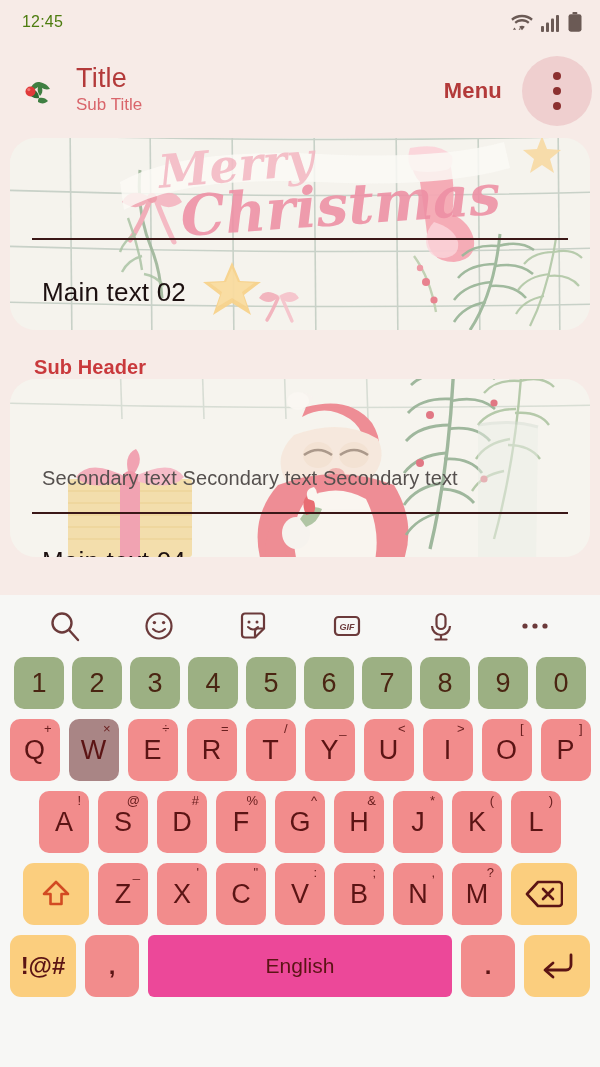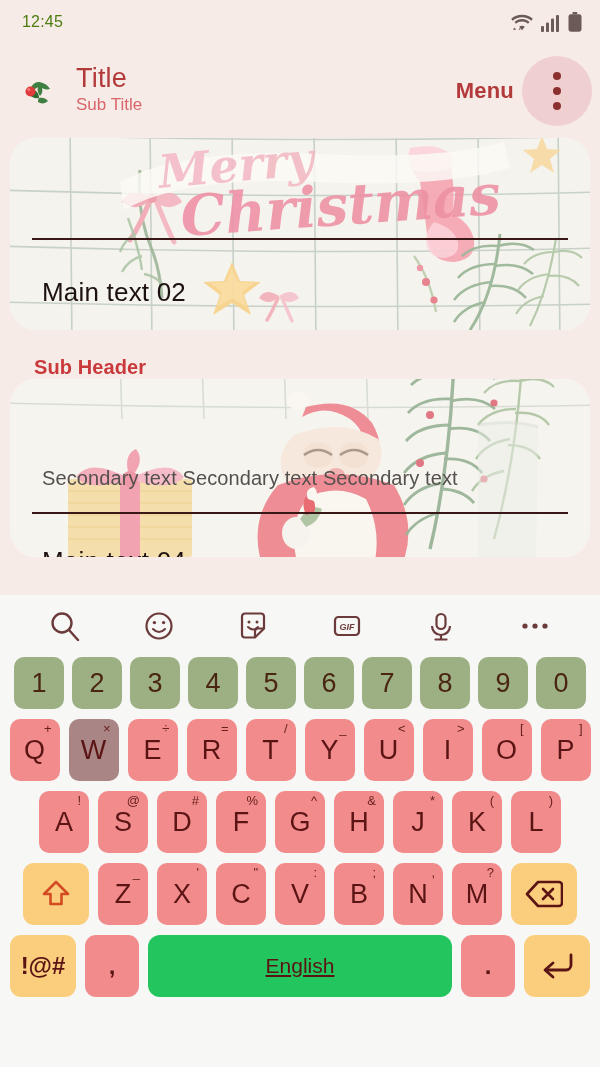"Menu" .header-right { gap: 0 -> 12px }
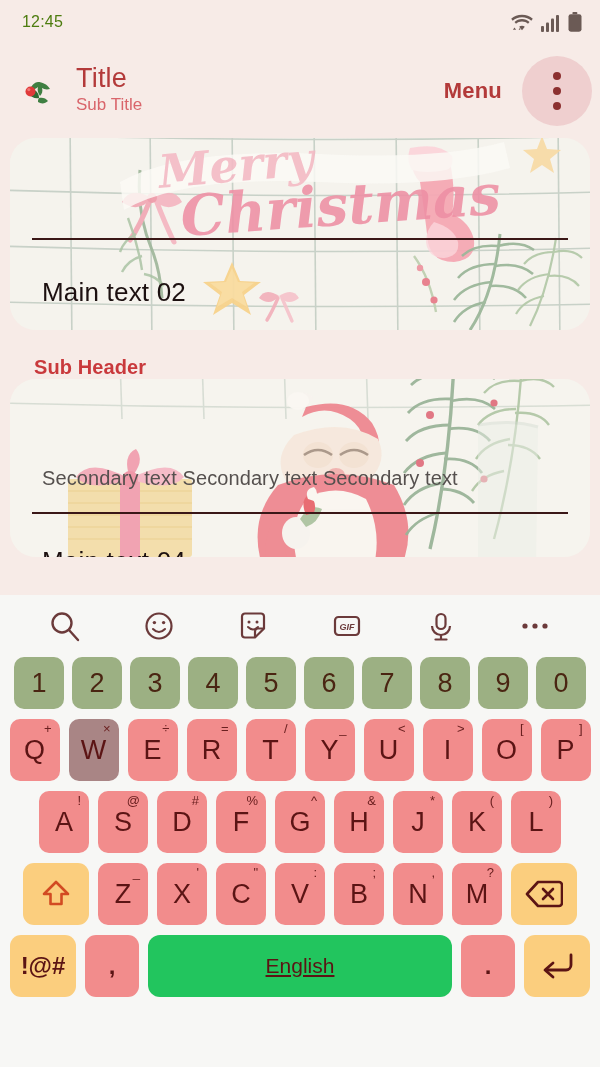"English" .key.space { background: #22c55e -> #ec4899; border-radius: 12px -> 6px; text-decoration: underline -> none }
